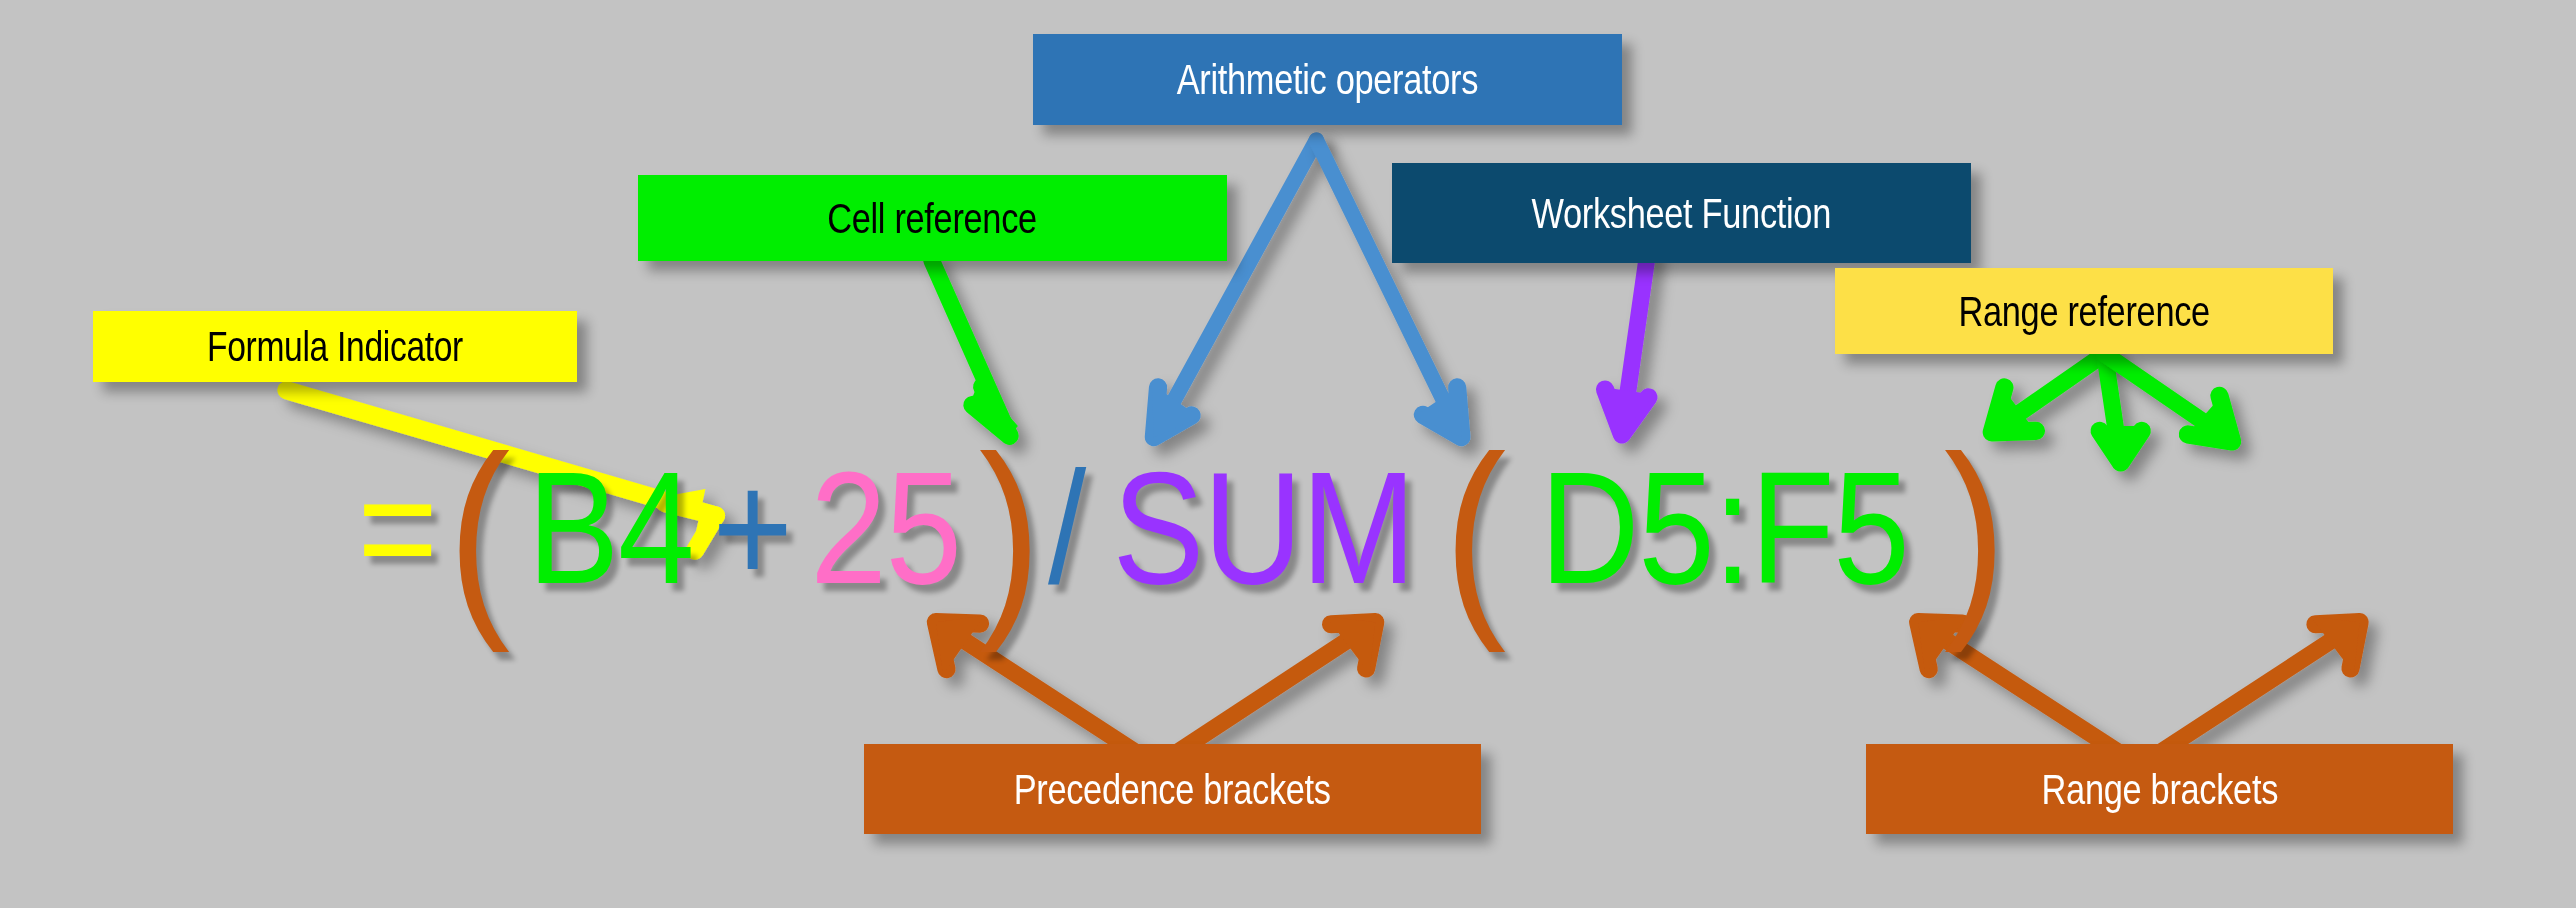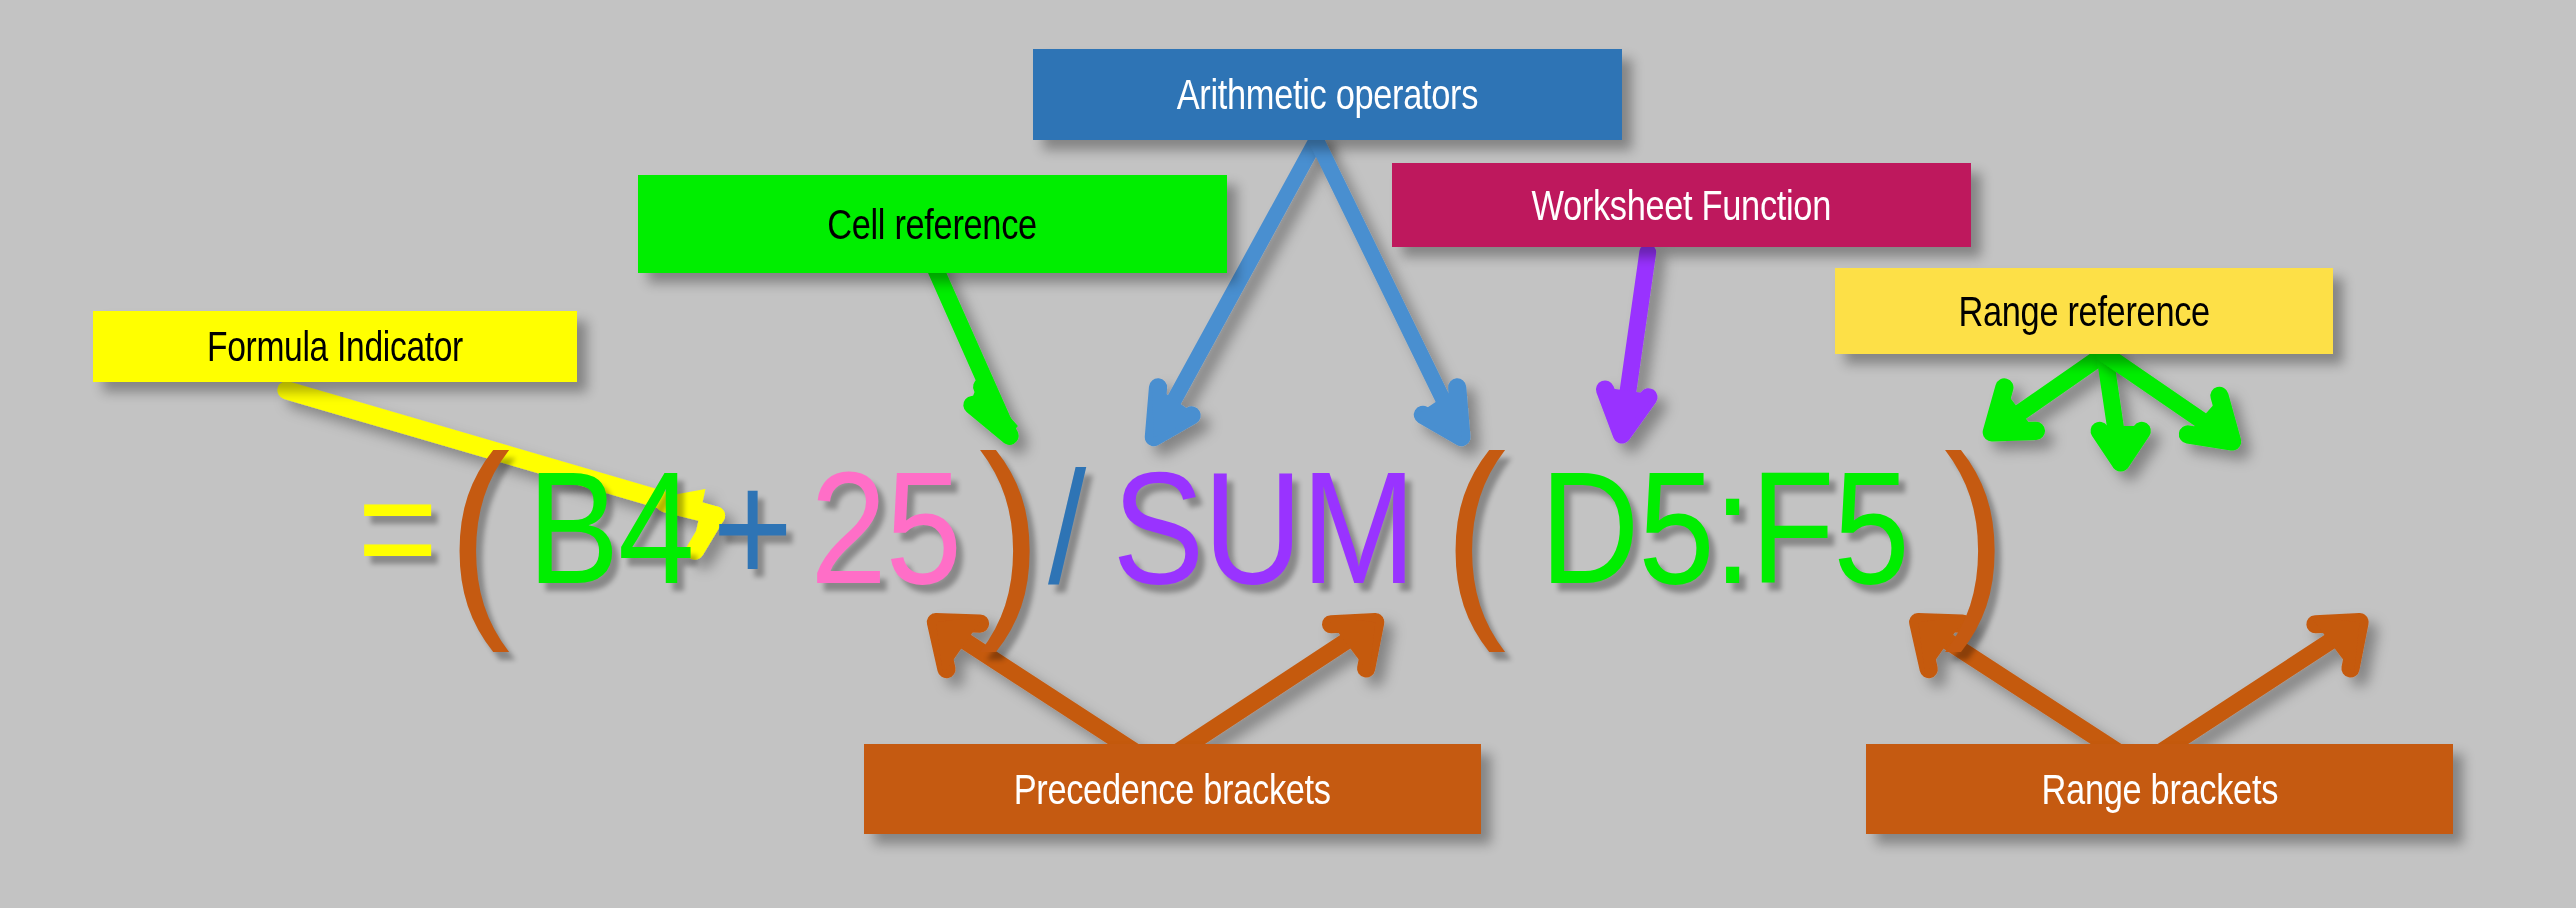"Arithmetic operators" div.label-box { top: 49px -> 34px }
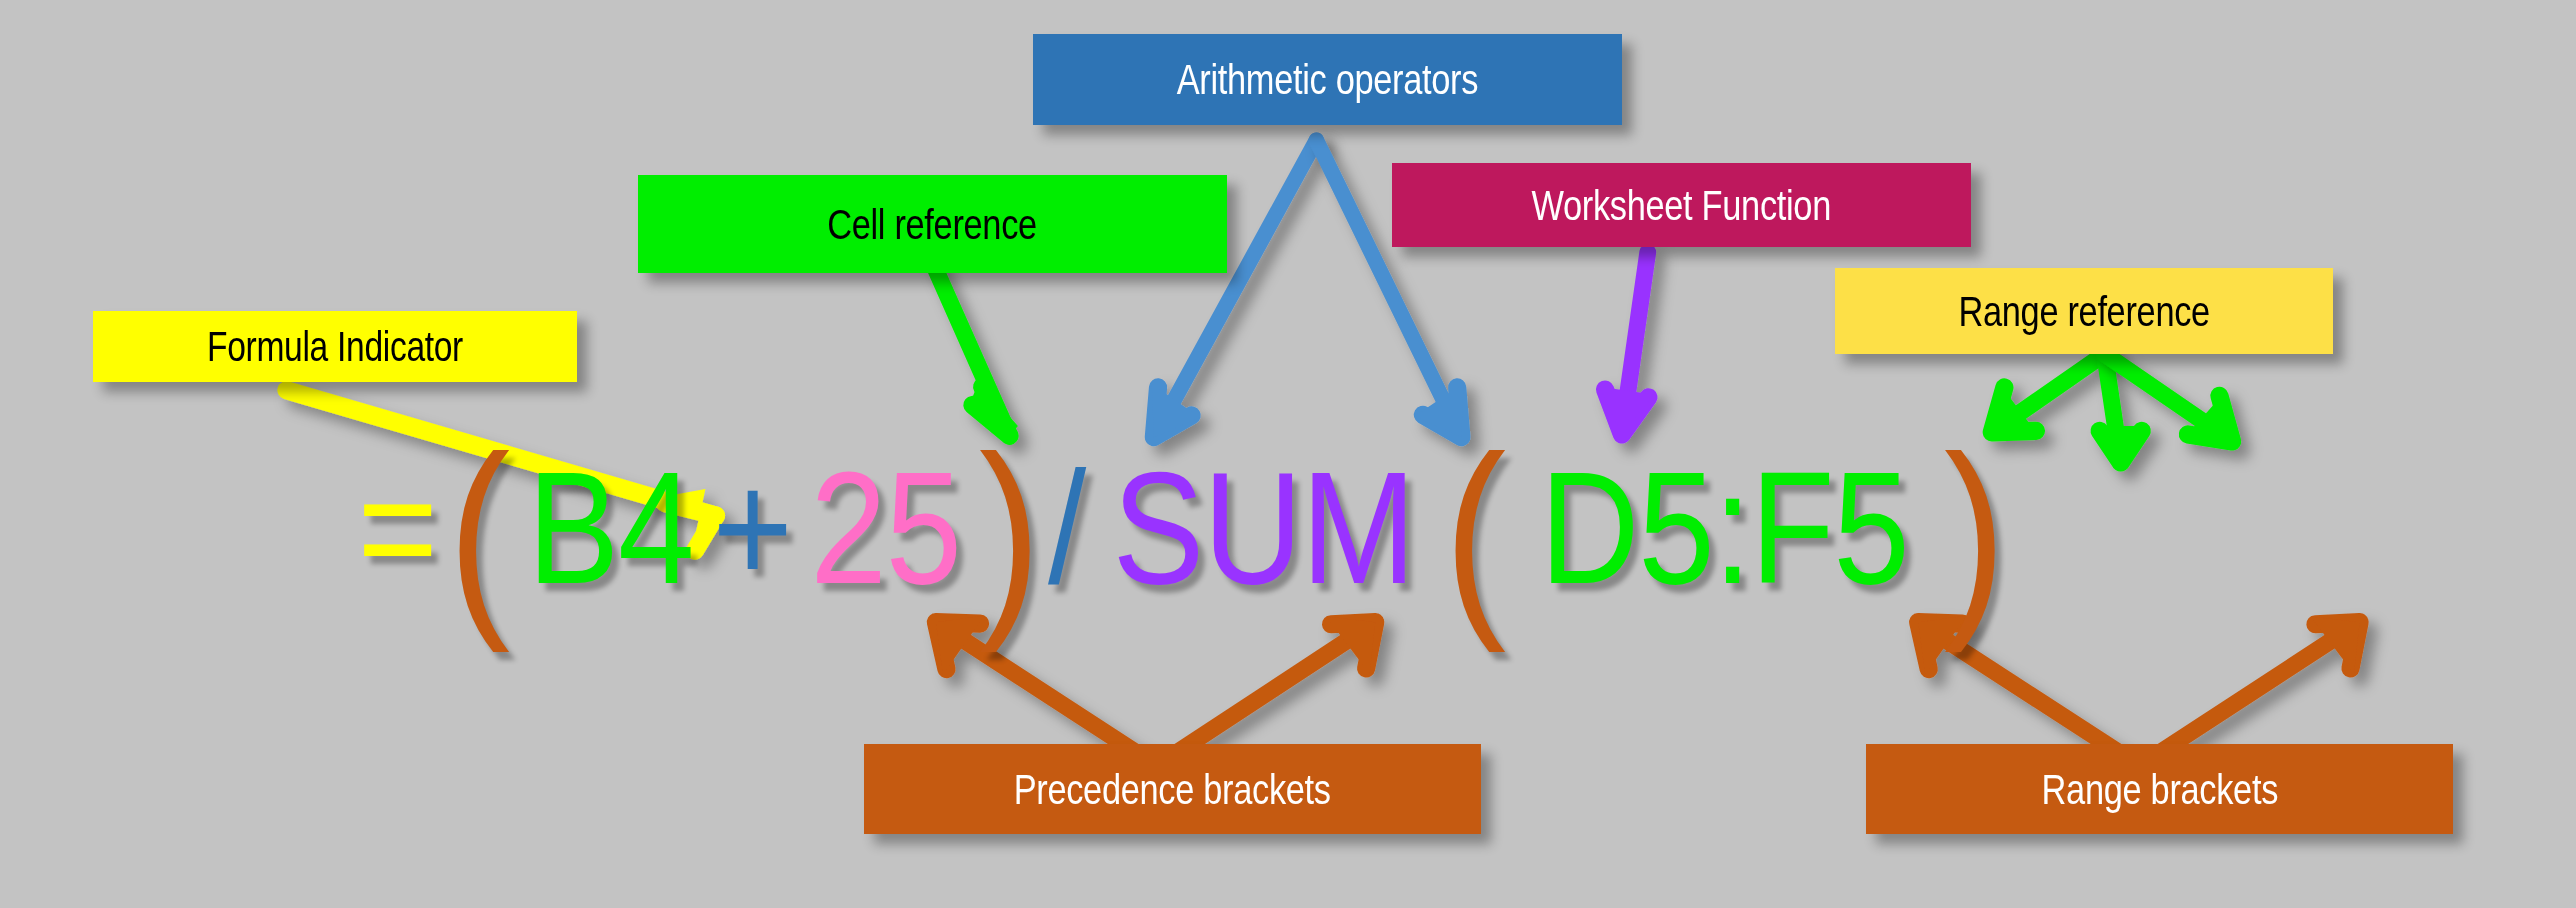"Cell reference" div.label-box { height: 98px -> 86px }
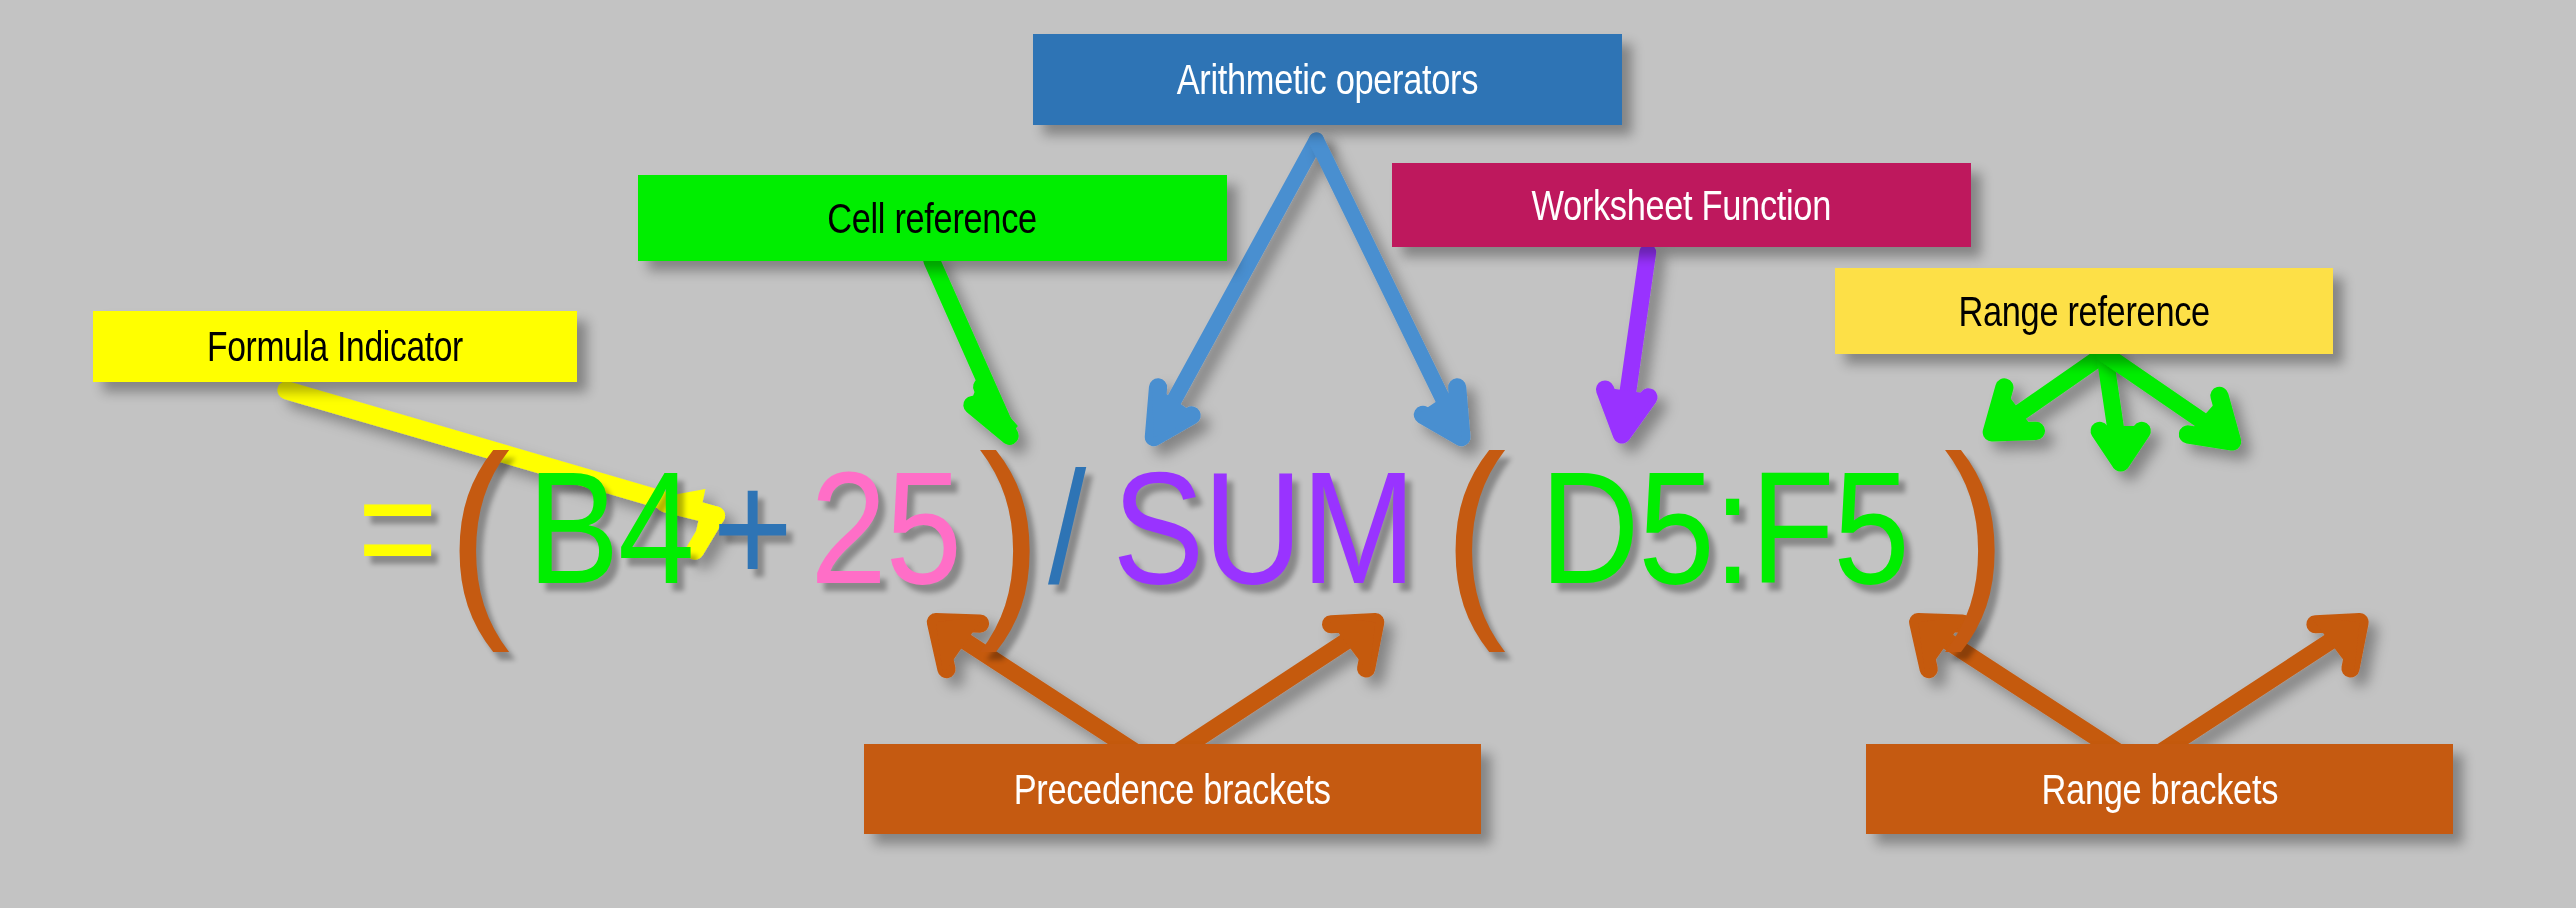"Worksheet Function" div.label-box { background: #be185d -> #0c4a6e; height: 84px -> 100px }
